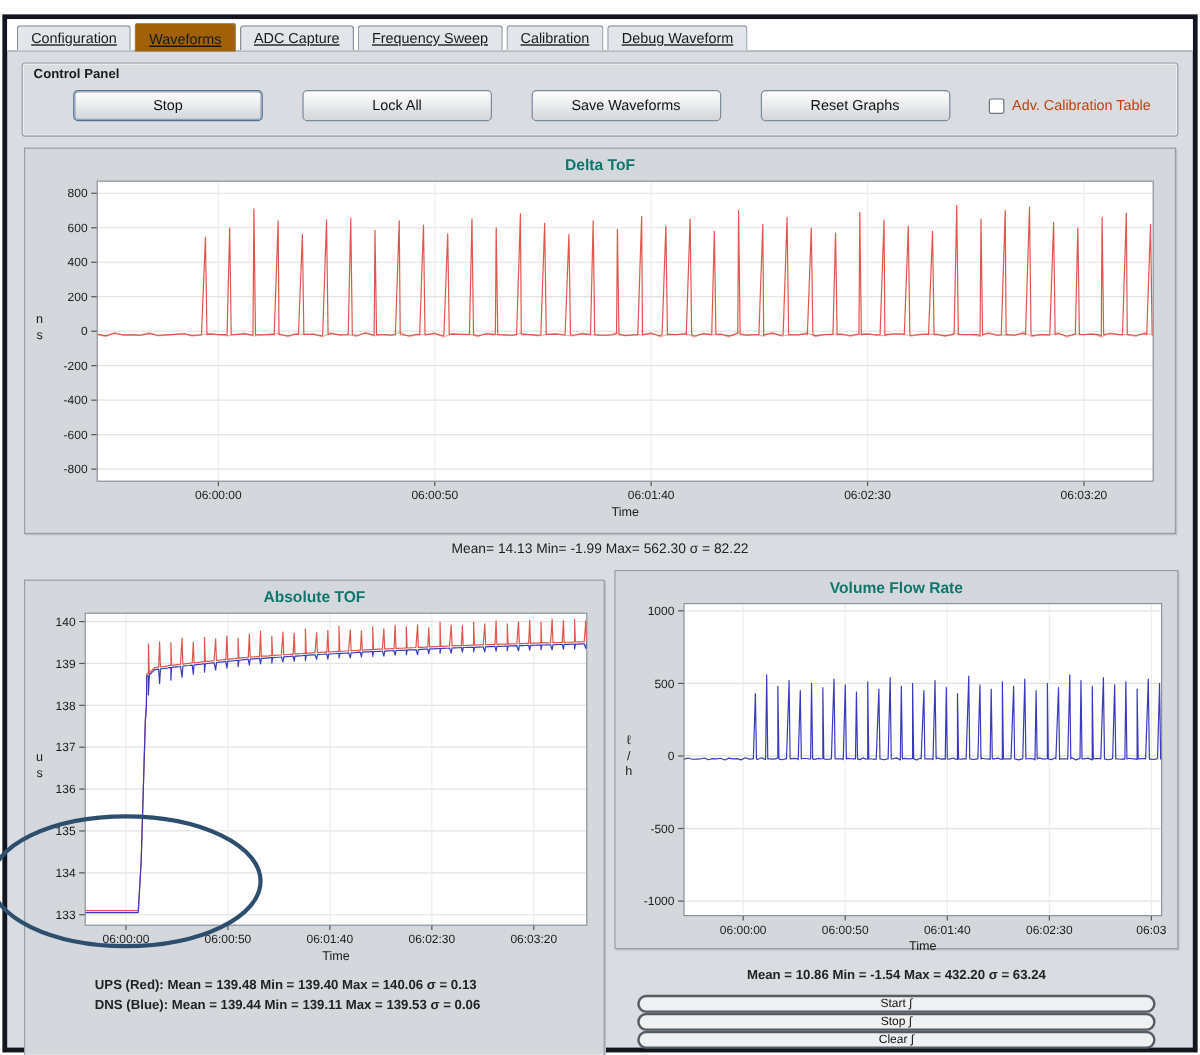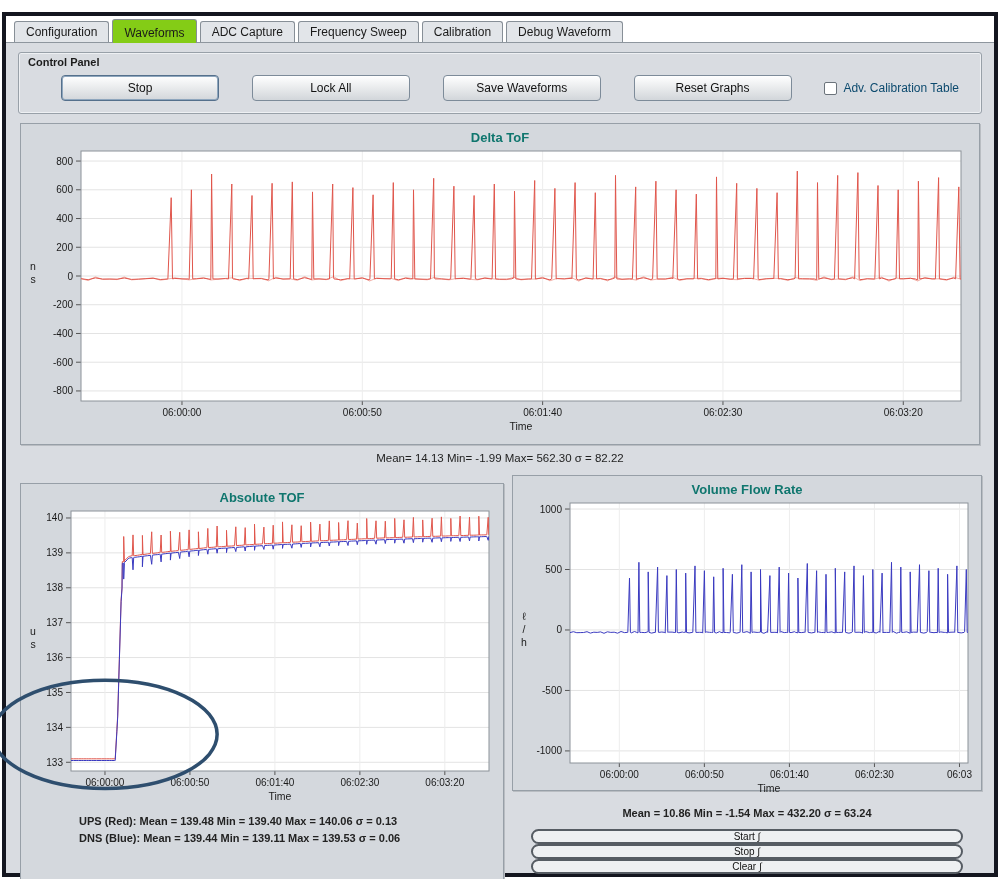"Configuration" .tabstrip { text-decoration: none -> underline }
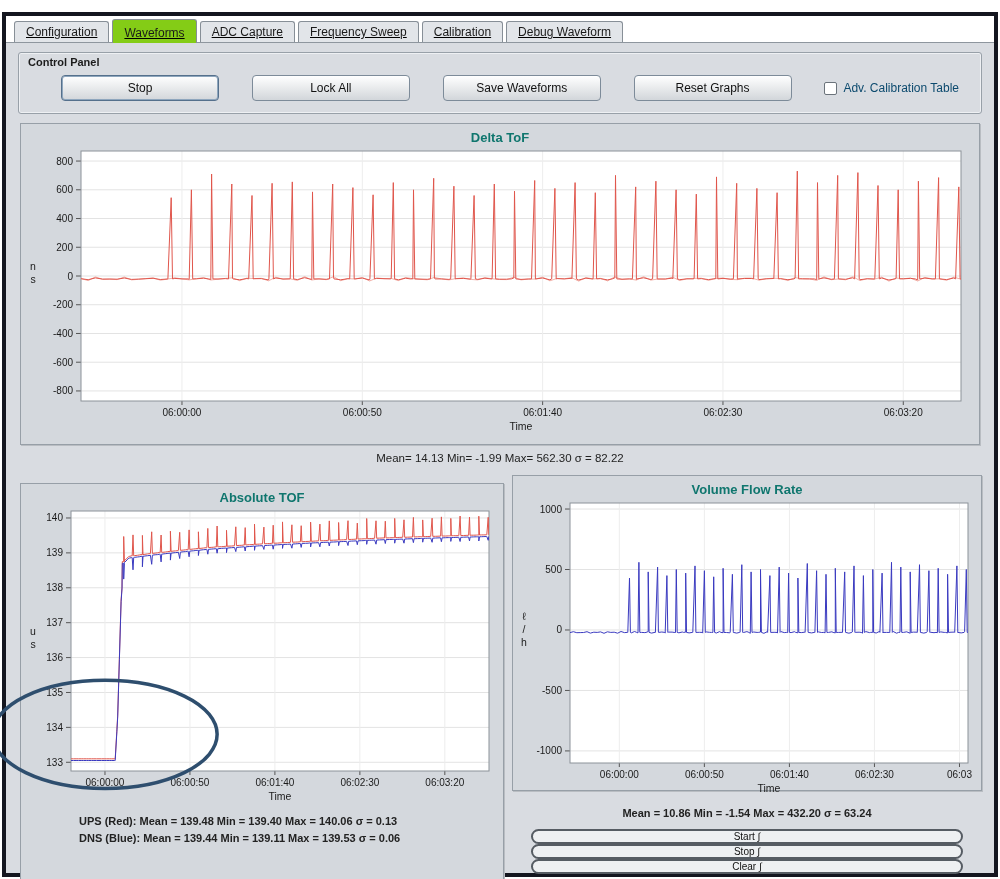"Waveforms" .tab.active { background: #84cc16 -> #a16207 }
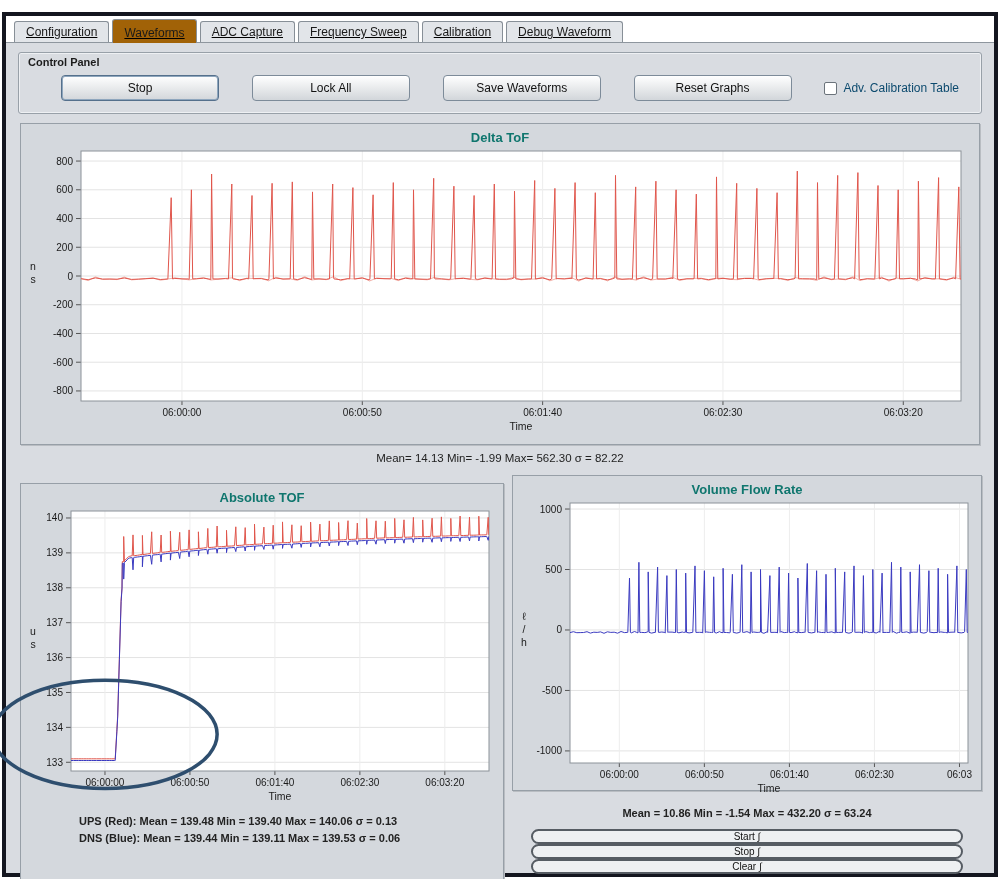"Adv. Calibration Table" .chk { color: #0c4a6e -> #c2410c }
